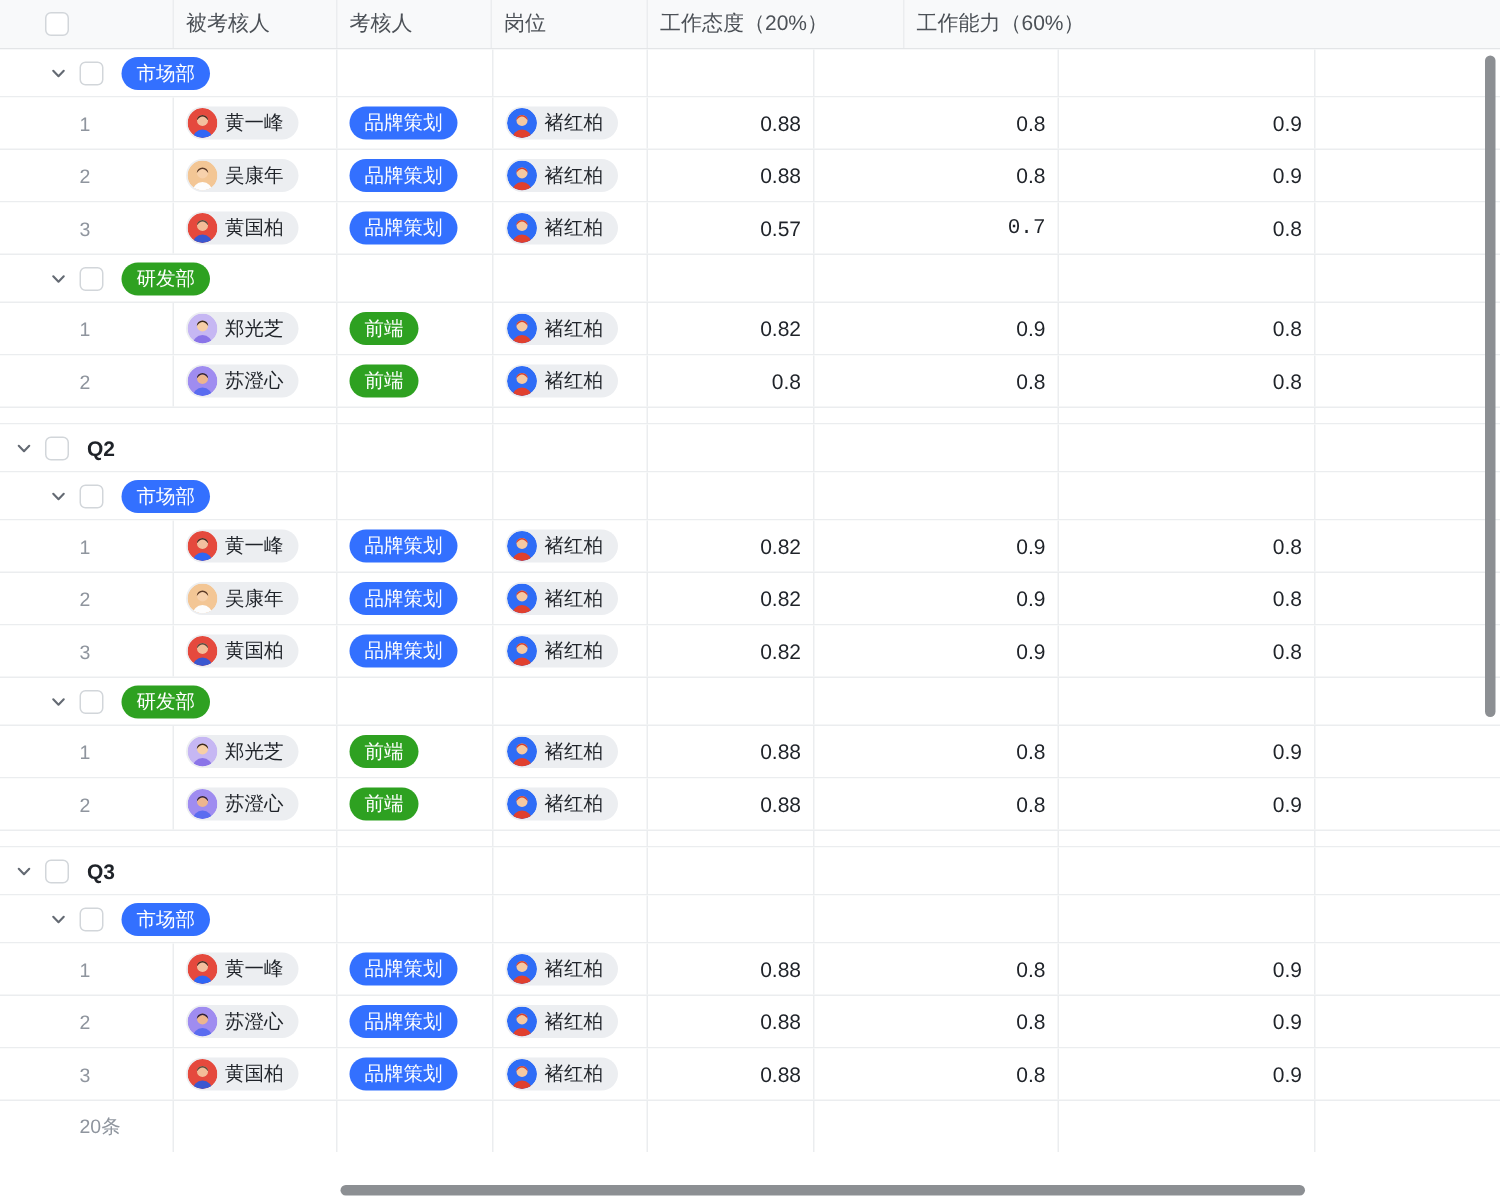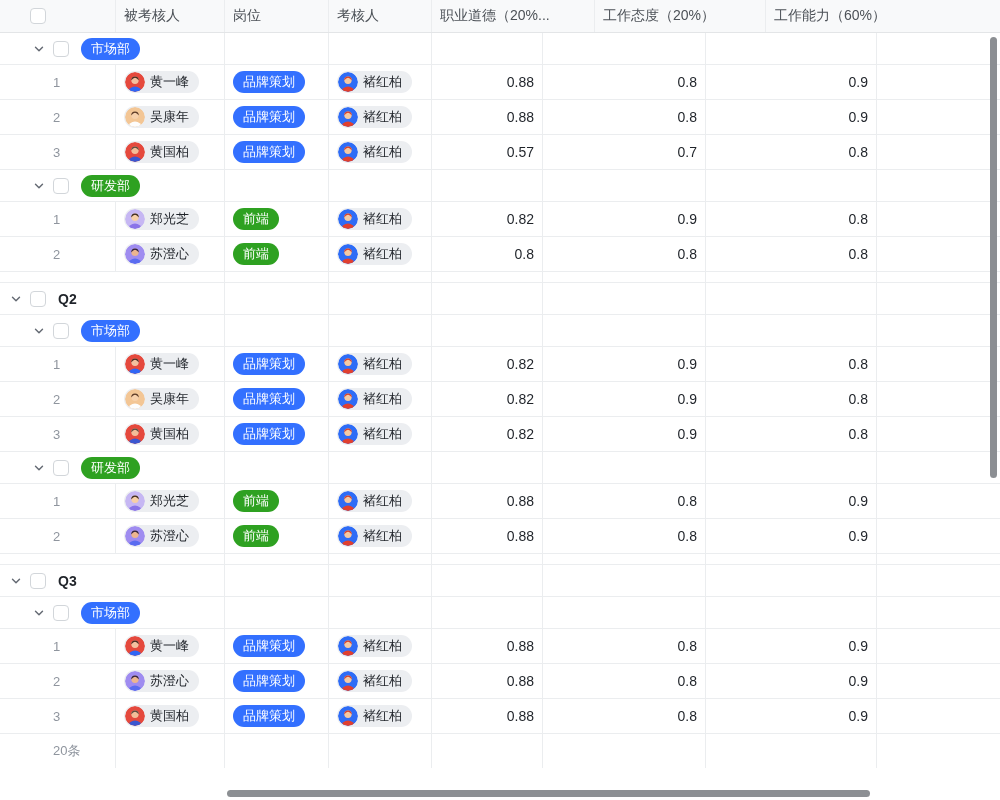"岗位" div.cell { order: before "考核人" -> after "考核人" }
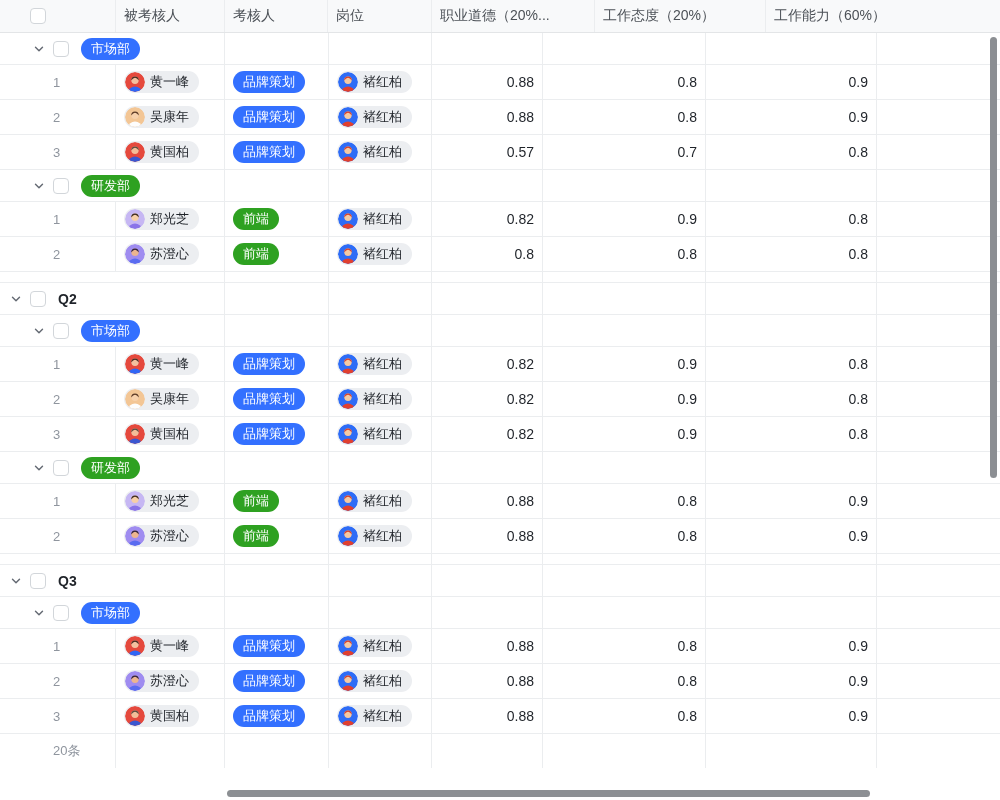"职业道德（20%..." div.cell { html: <div> <span>职业道德（20%...</span> </div> -> none }
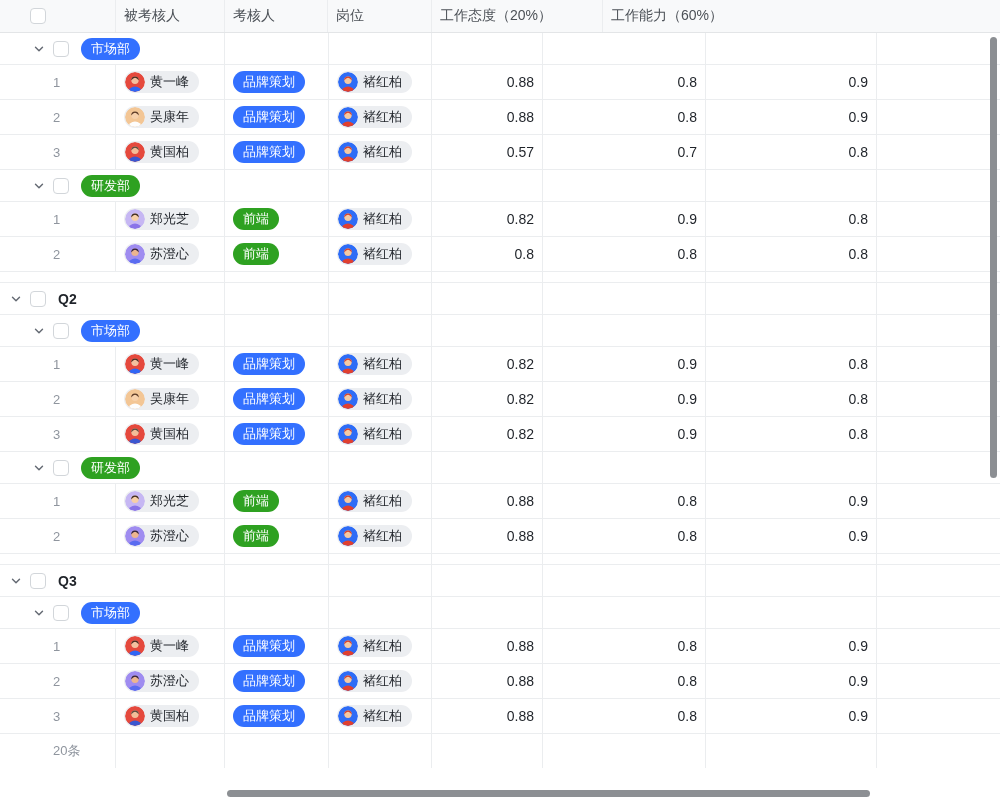"0.7" div.cell { font-family: none -> Liberation Mono, monospace }
